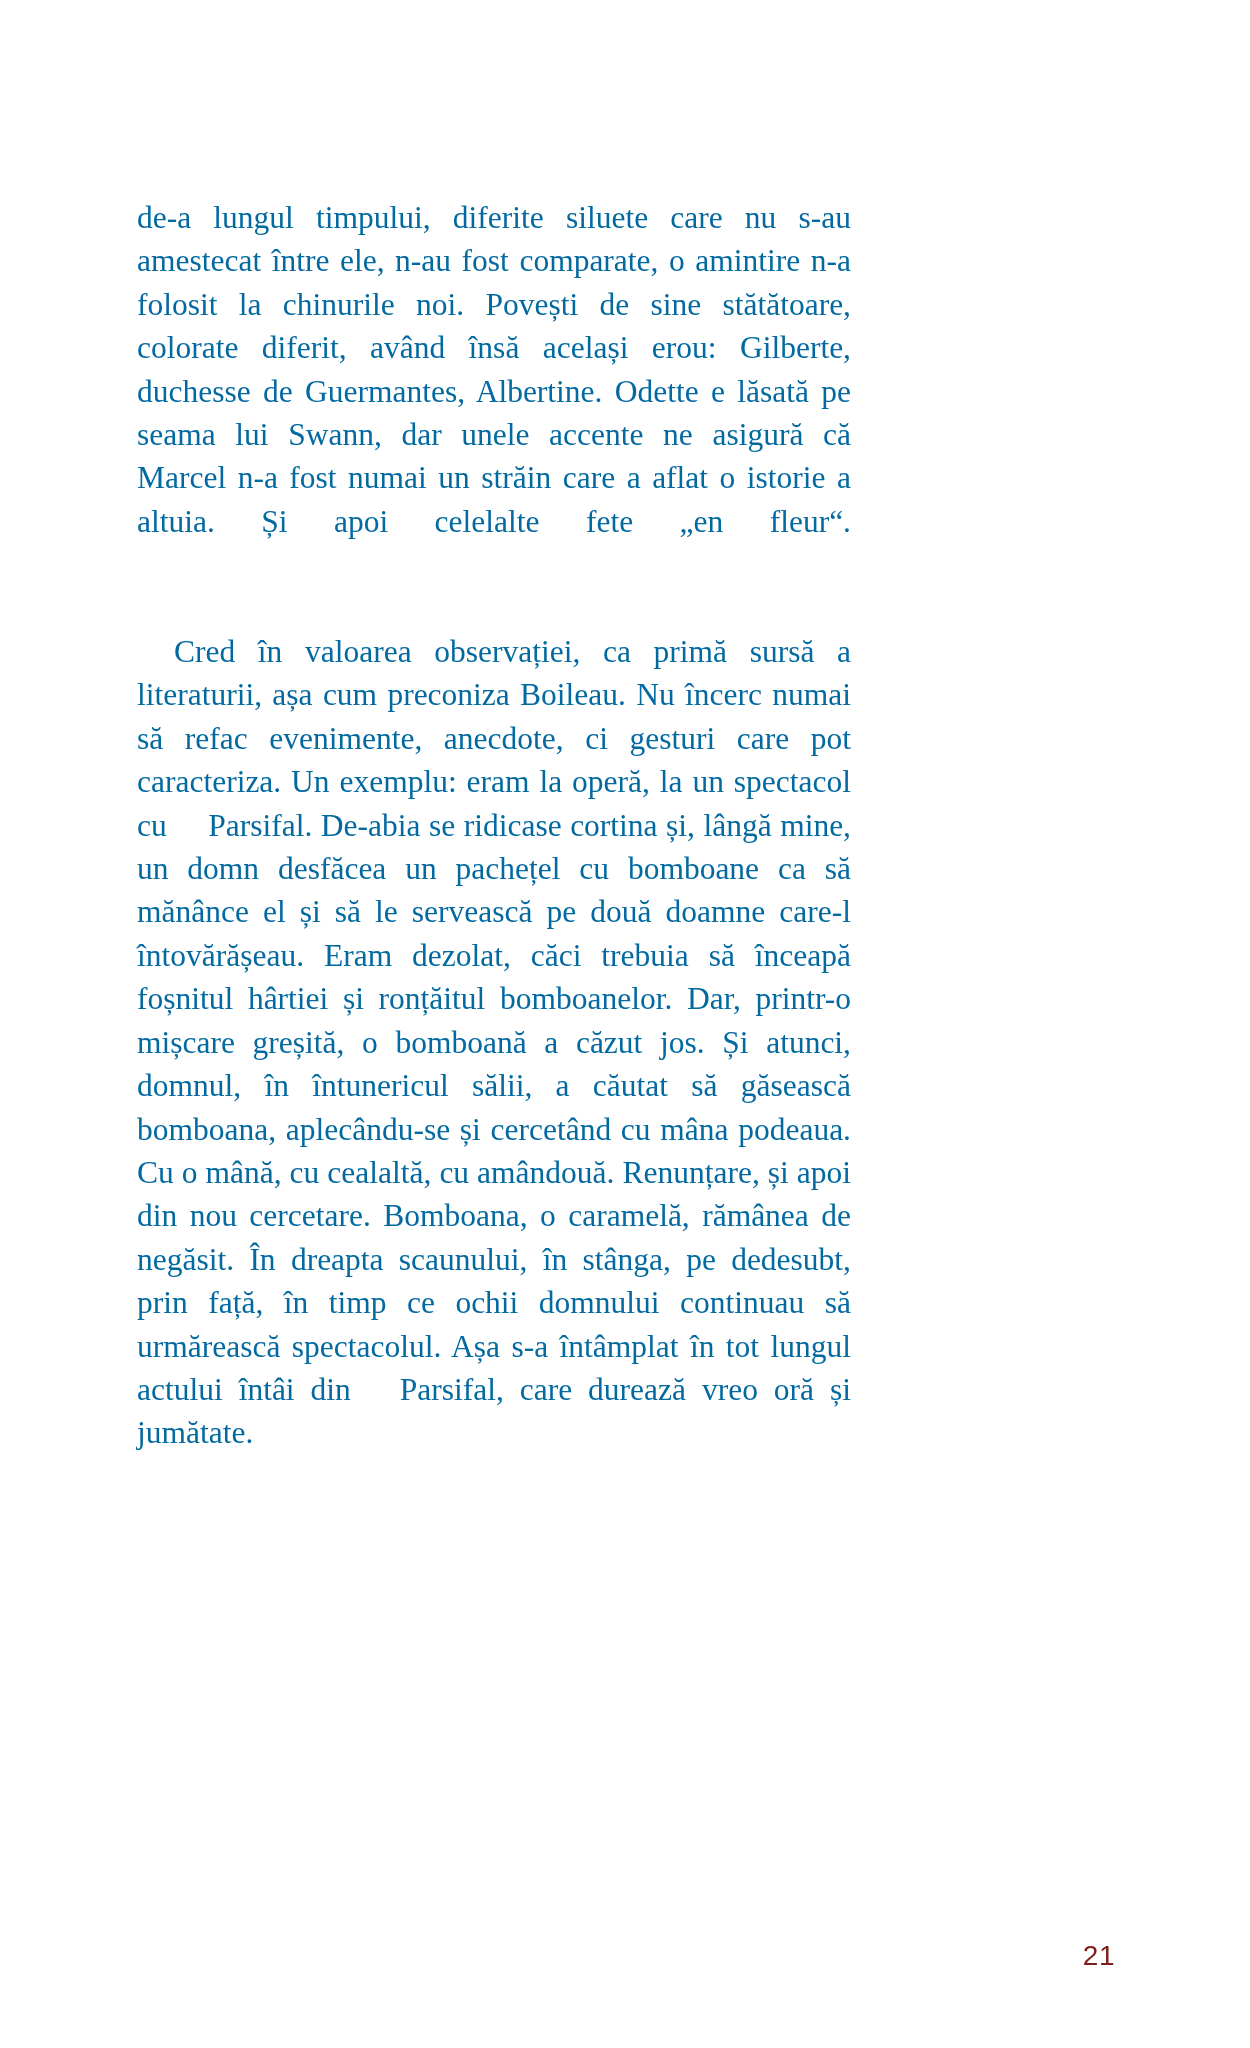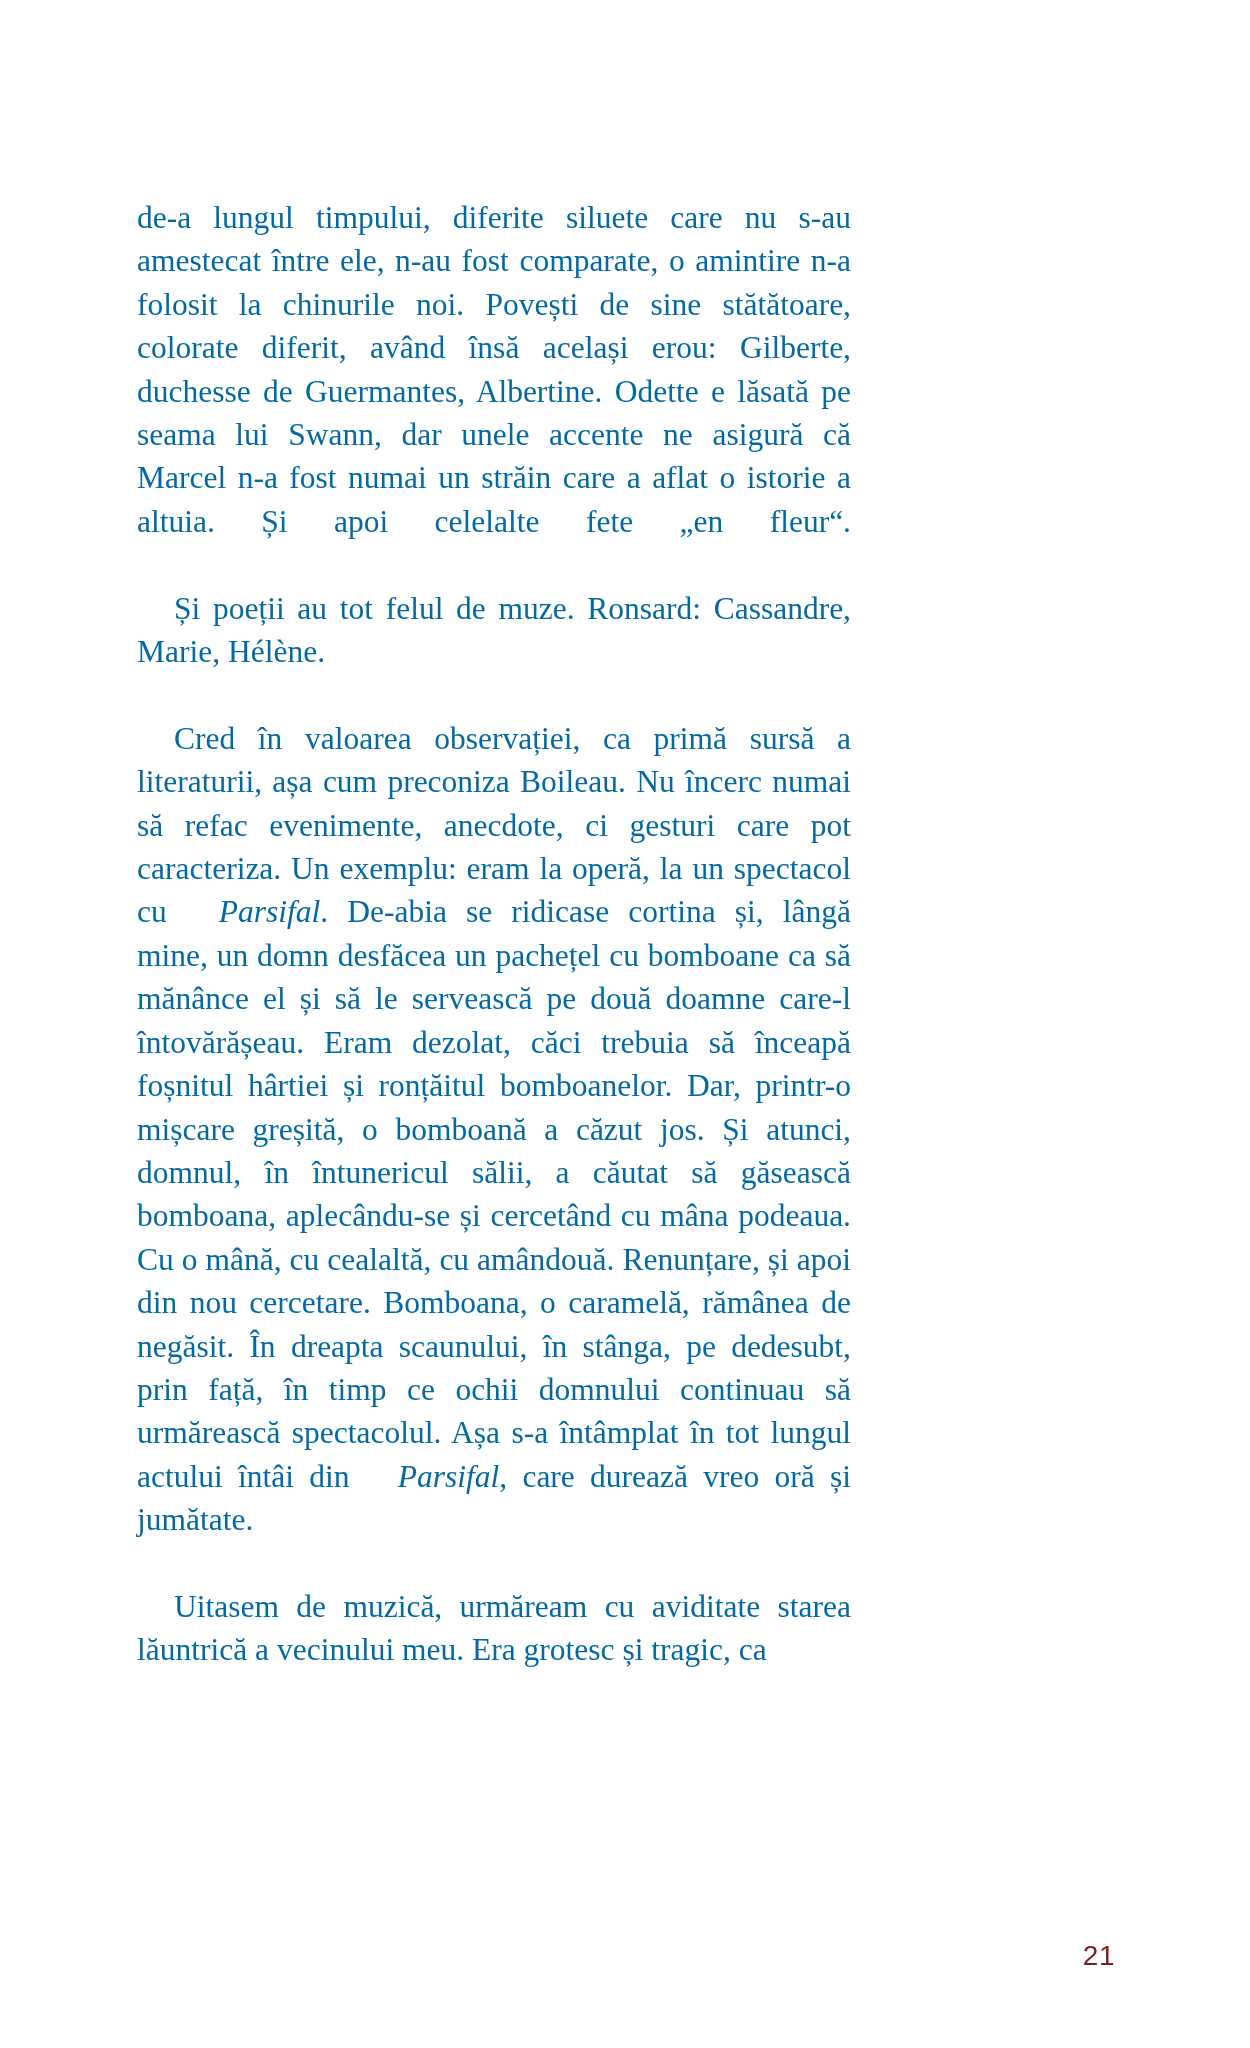"Și poeții au tot felul" p.para { html: <p><span>Și poeții au tot felul de muze. Ronsard: Cassandre, Marie, Hélène.</span></p> -> none }
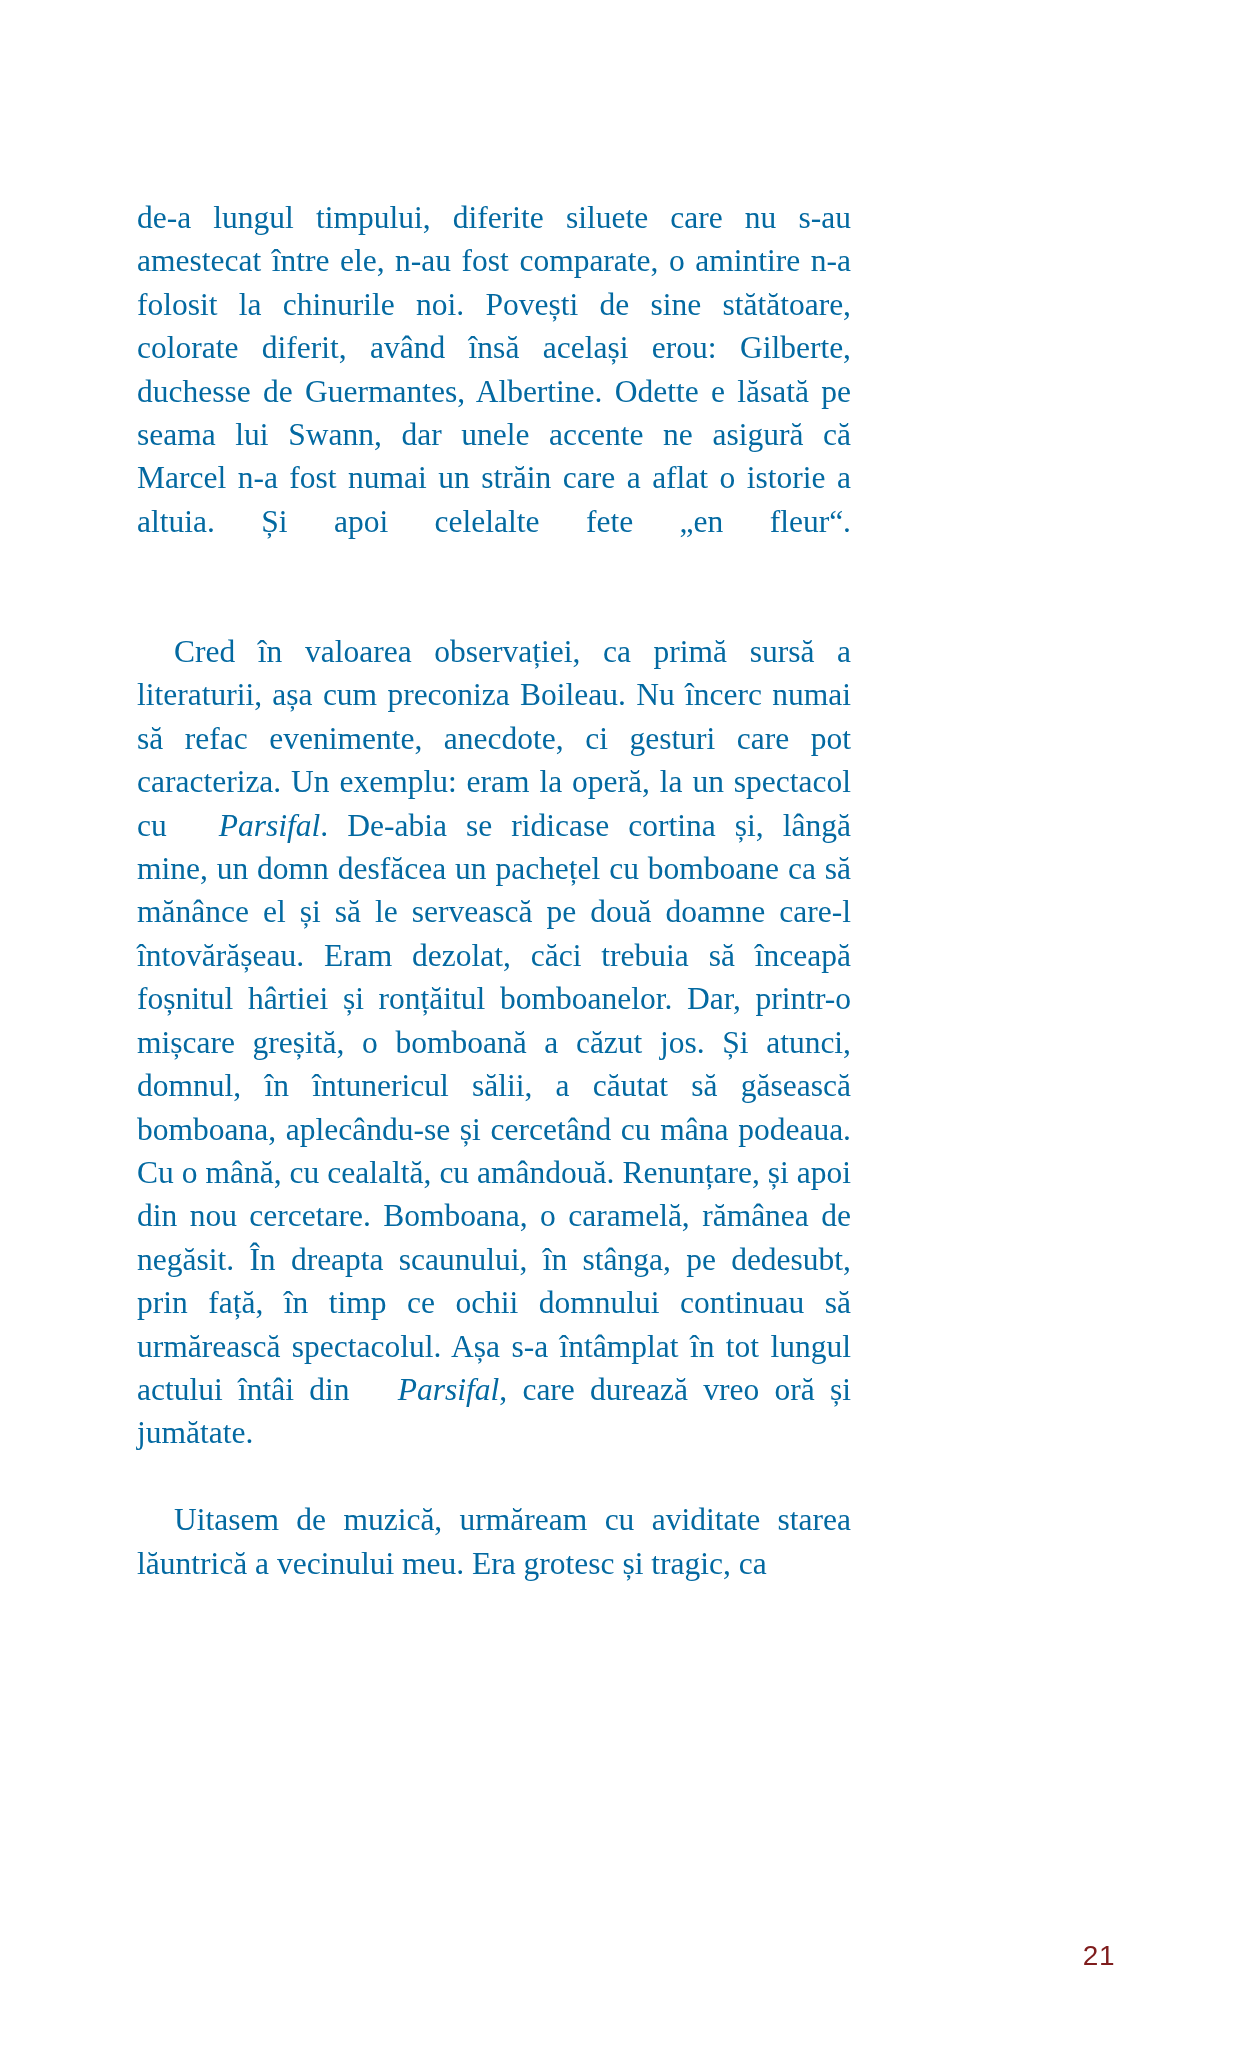"Parsifal" .it { font-style: italic -> none }
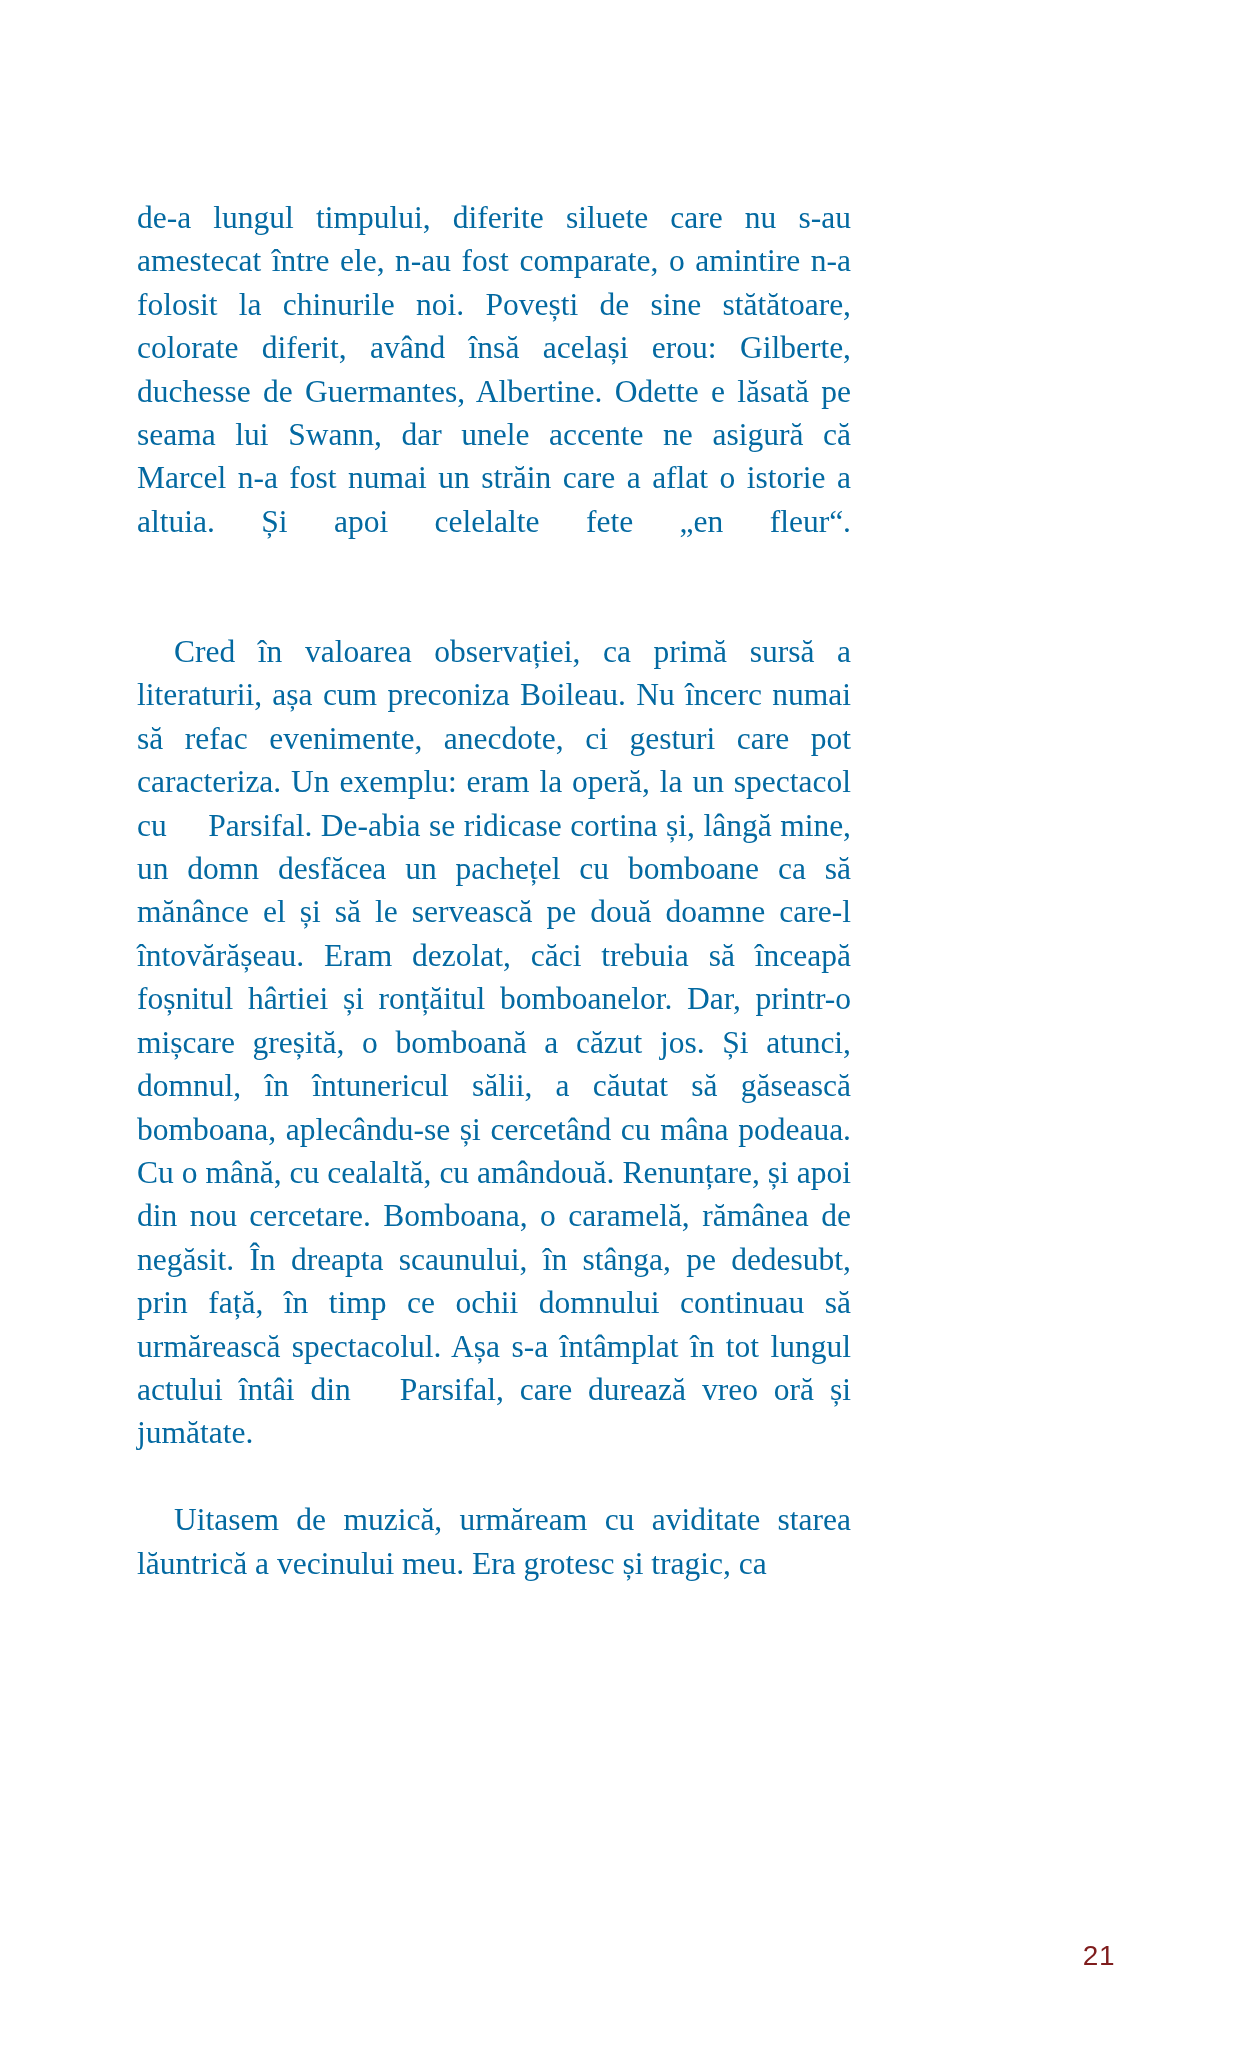"Uitasem de muzică, urmăream cu" p.para { html: <p><span>Uitasem de muzică, urmăream cu aviditate starea lăuntrică a vecinului meu. Era grotesc și tragic, ca</span></p> -> none }
